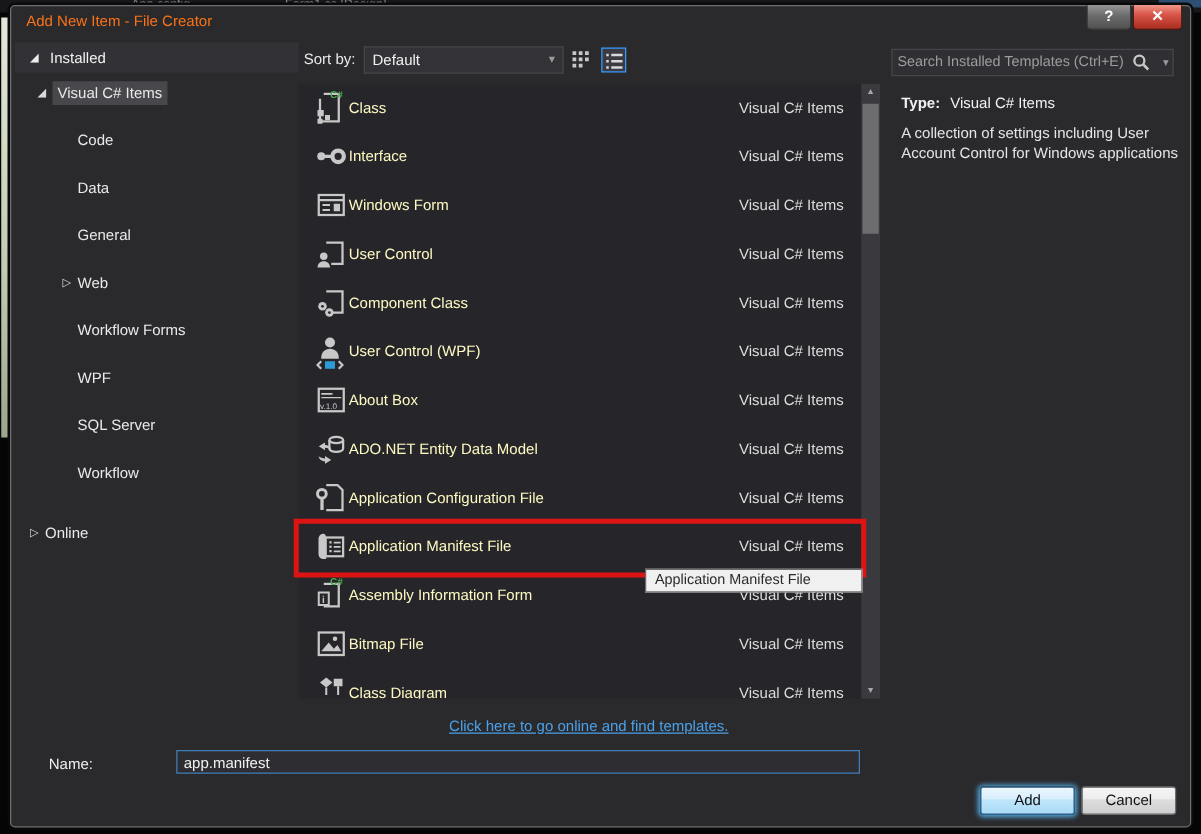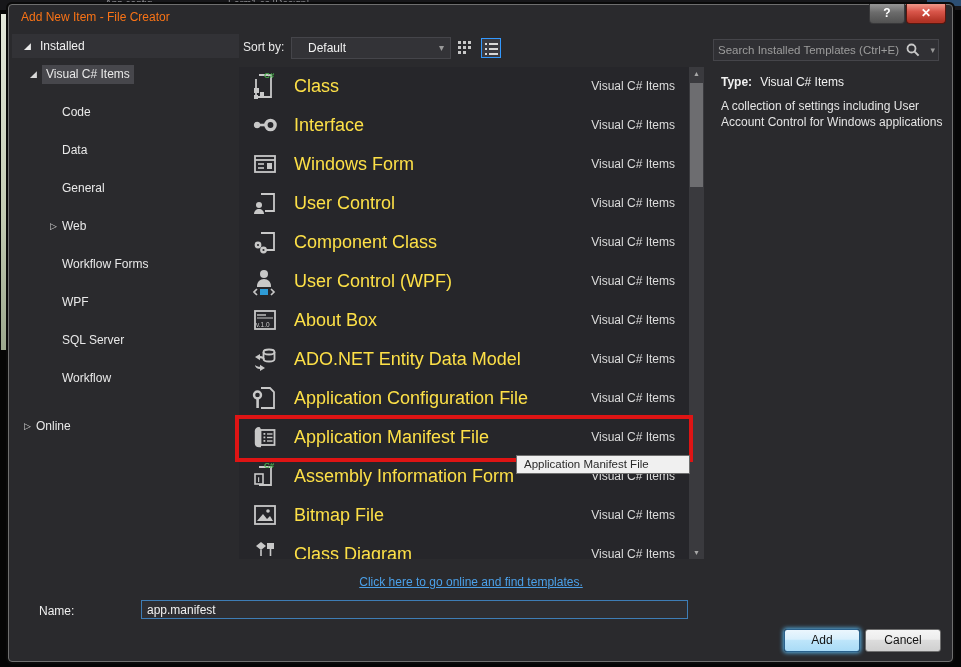"Default" #sort-dropdown { padding-left: 16px -> 6px }
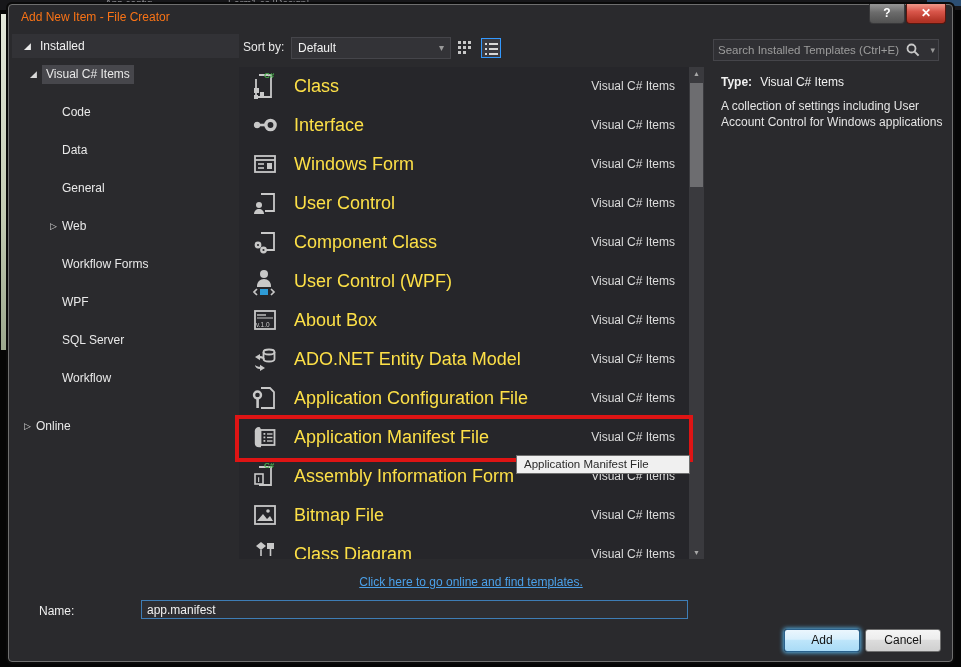"Class" .tpl-name { color: #fde047 -> #fef9c3; font-size: 18px -> 12px; left: 55px -> 40px }
